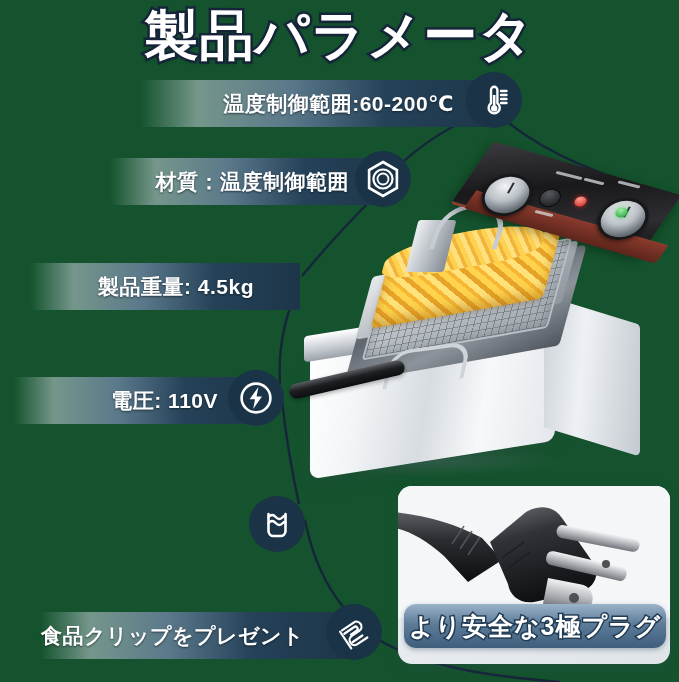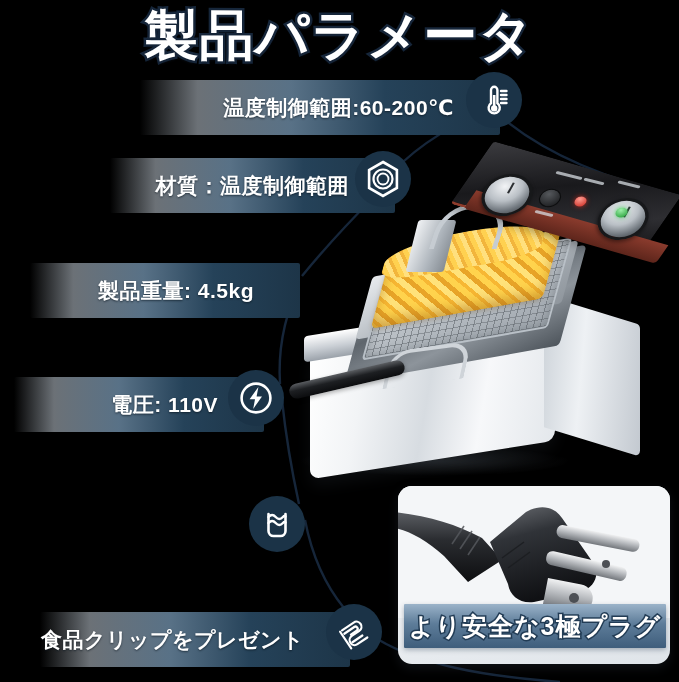"製品パラメータ" #stage { background: #000000 -> #14532d }
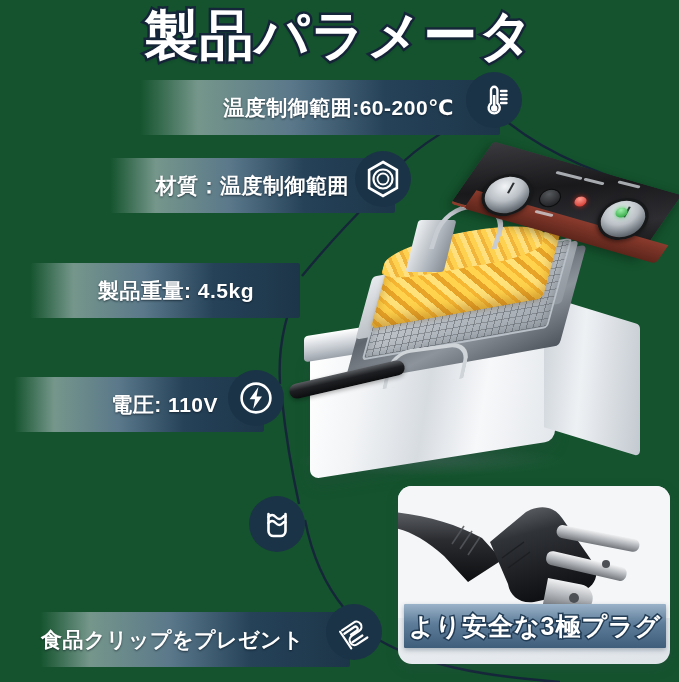"温度制御範囲:60-200℃" .bar { height: 55px -> 47px }
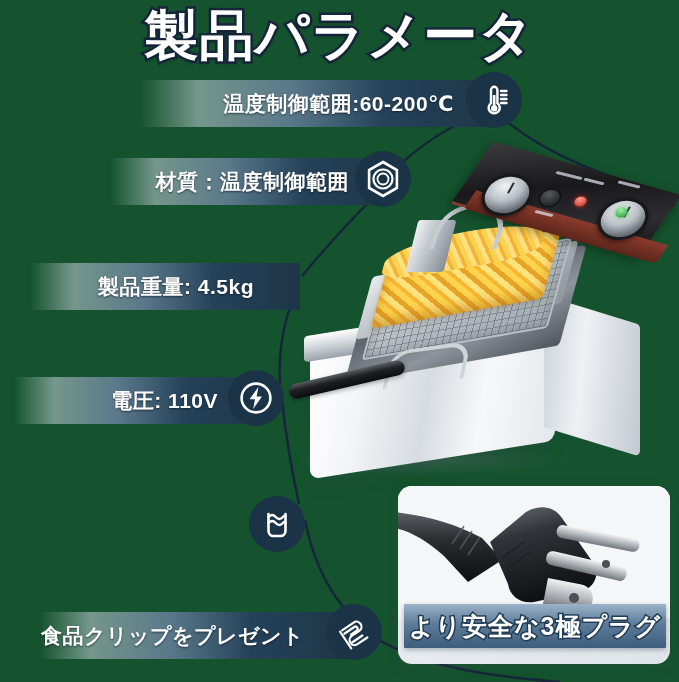"より安全な3極プラグ" .plug-label { border-radius: 1px -> 12px }
